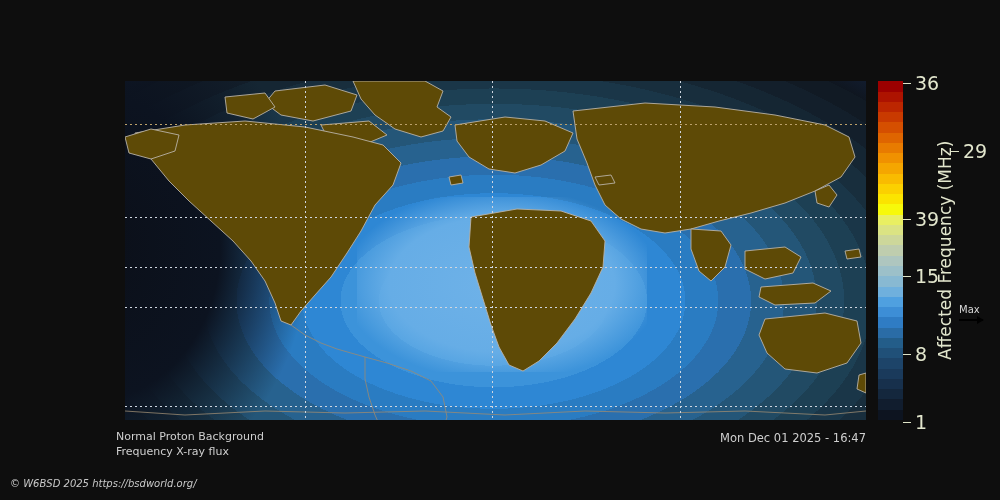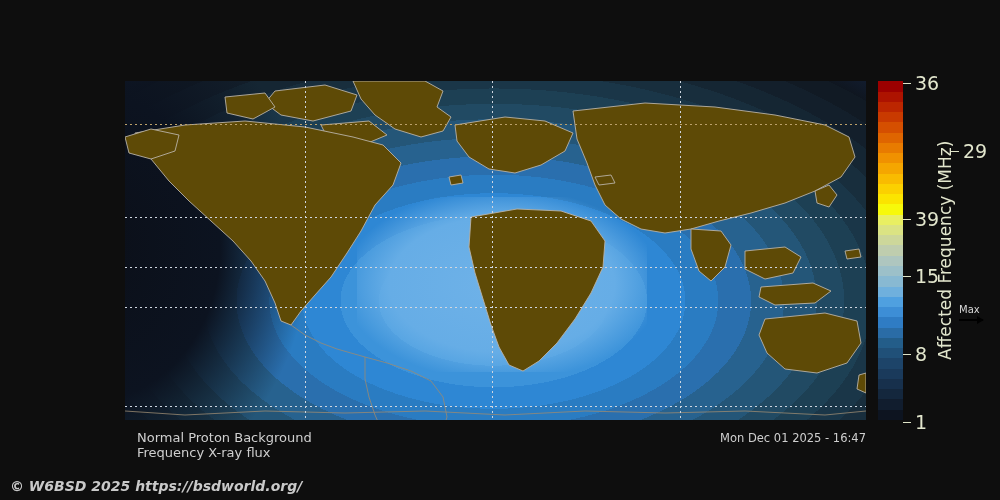"Normal Proton Background" .note { font-size: 13px -> 11px; left: 137px -> 116px }
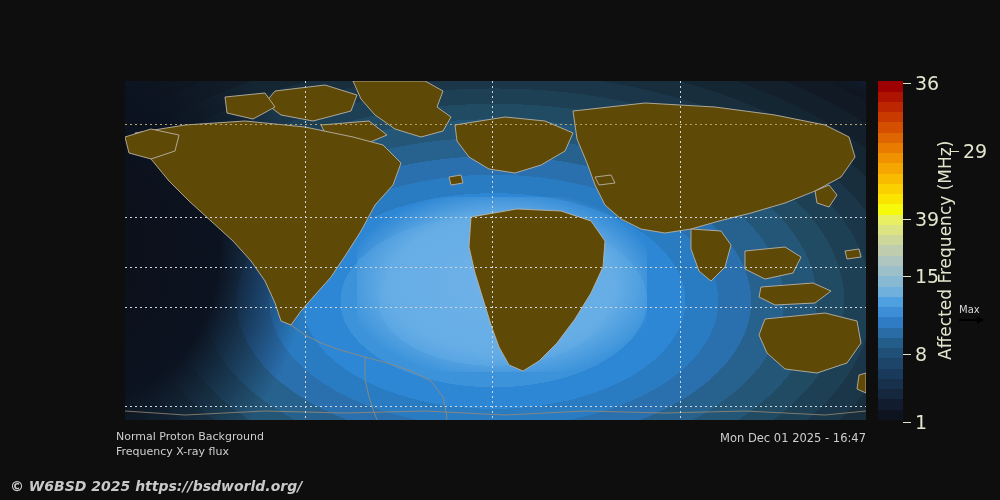"© W6BSD 2025 https://bsdworld.org/" .copy { font-size: 14px -> 10px; font-weight: bold -> normal }
